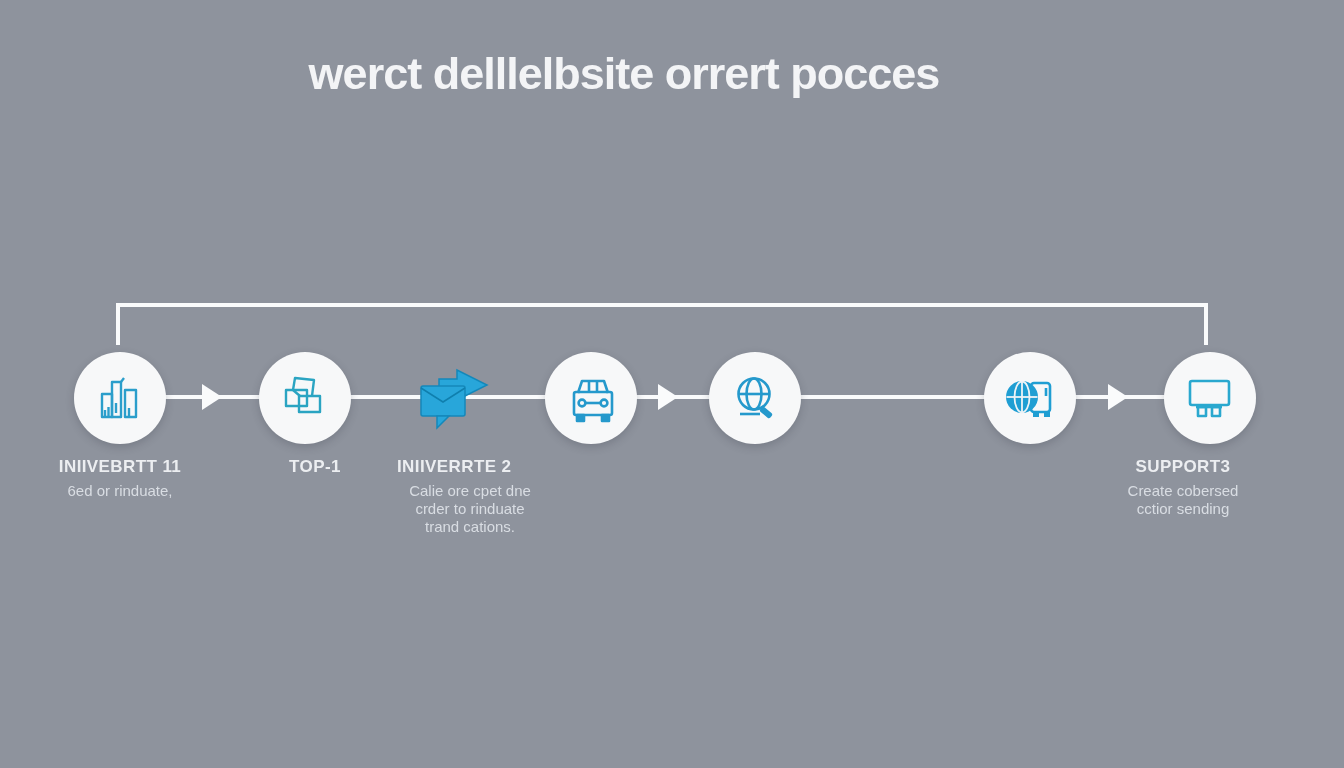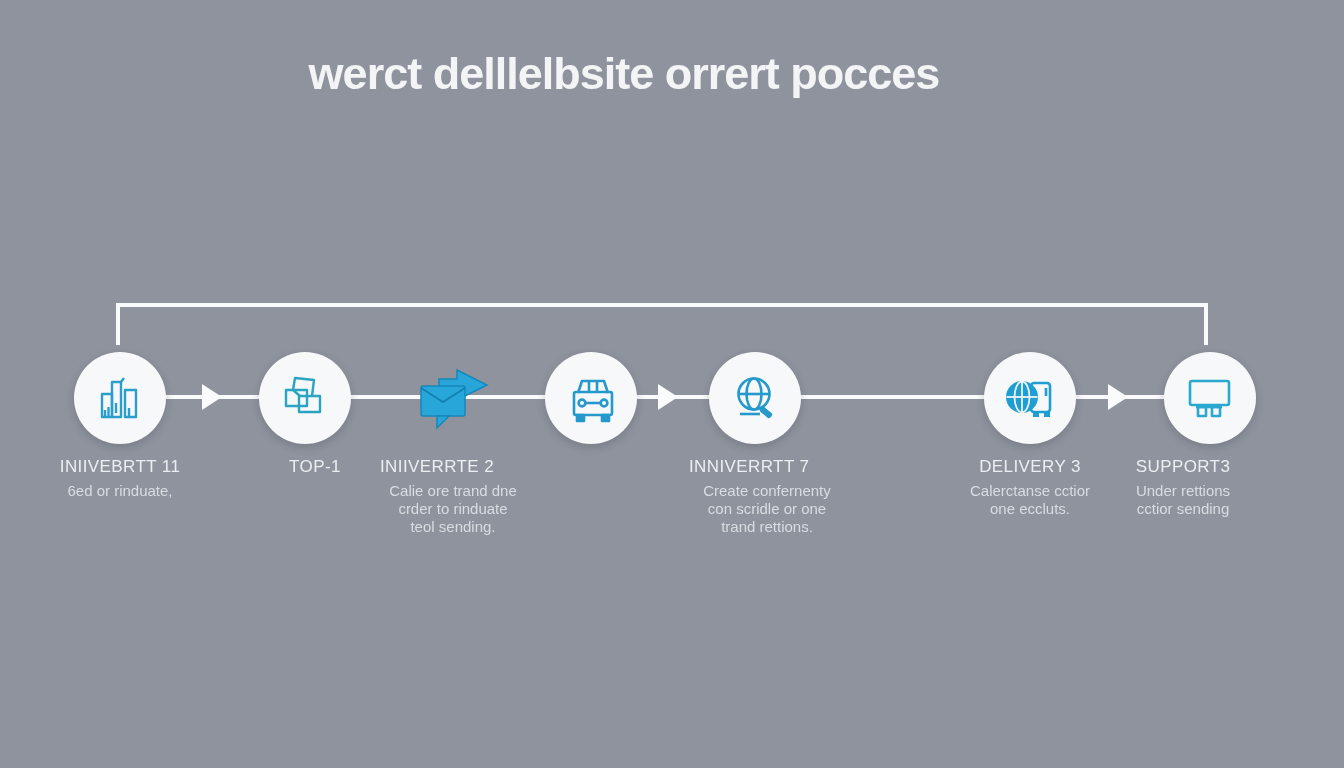"INIIVEBRTT 11" .label .h { font-weight: normal -> bold }
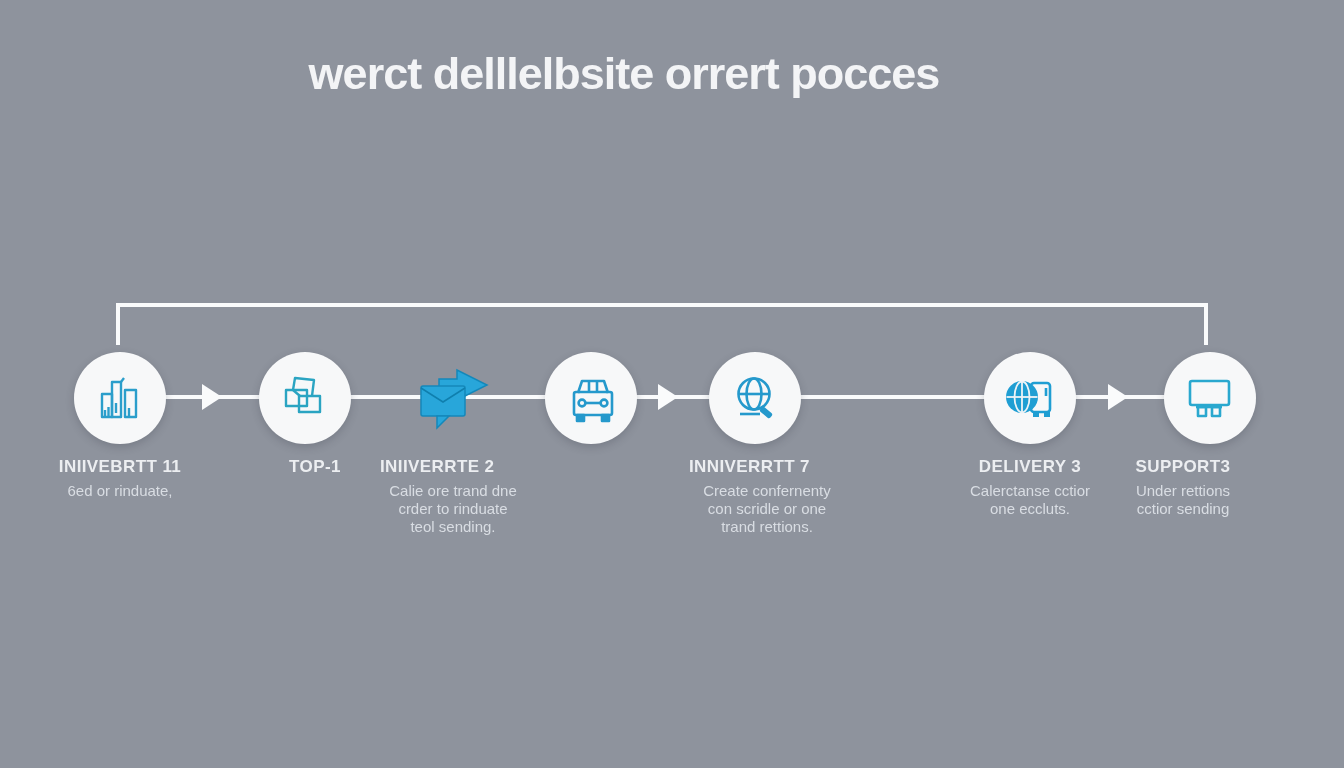"INIIVERRTE 2" div.label { left: 373px -> 390px }
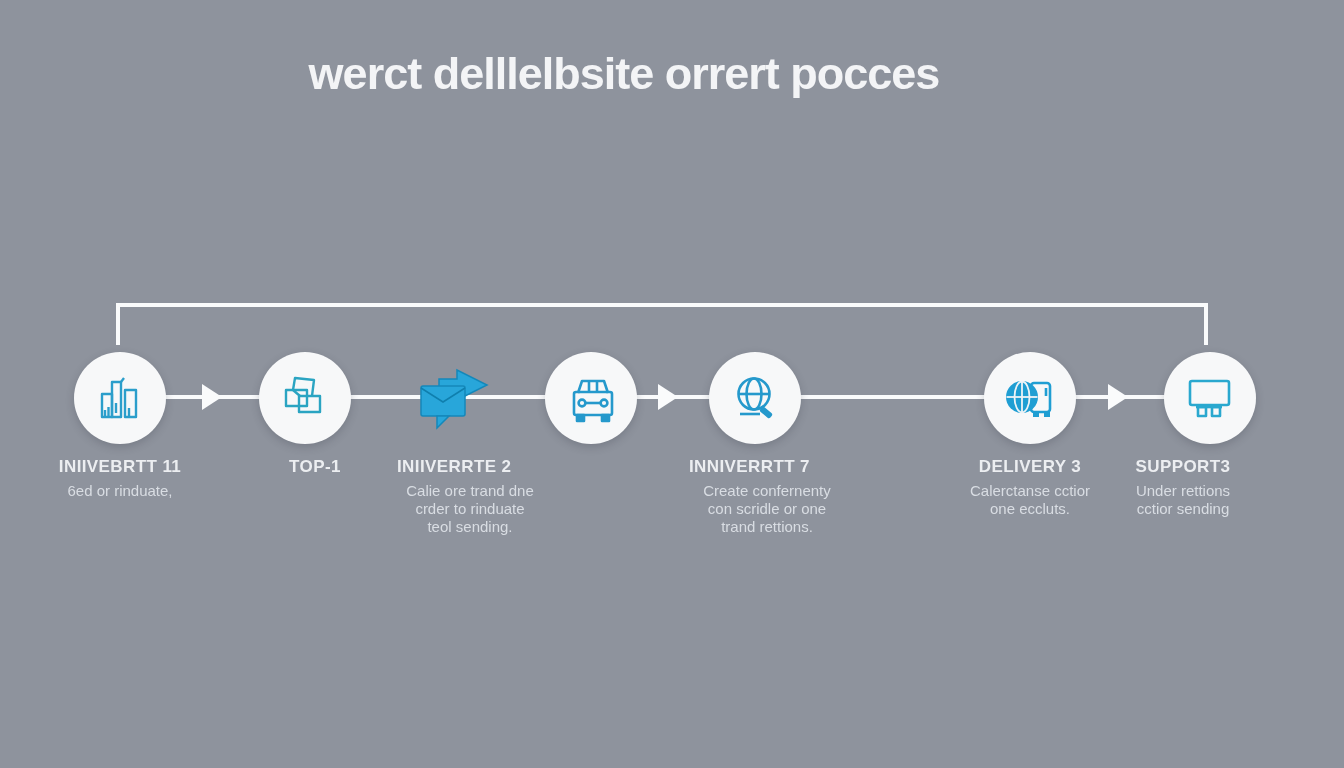"INNIVERRTT 7" div.label { html: <div> <div>INNIVERRTT 7</div> <div>Create confernenty</div> <div>con scridle or one</div> <div>trand rettions.</div> </div> -> none }
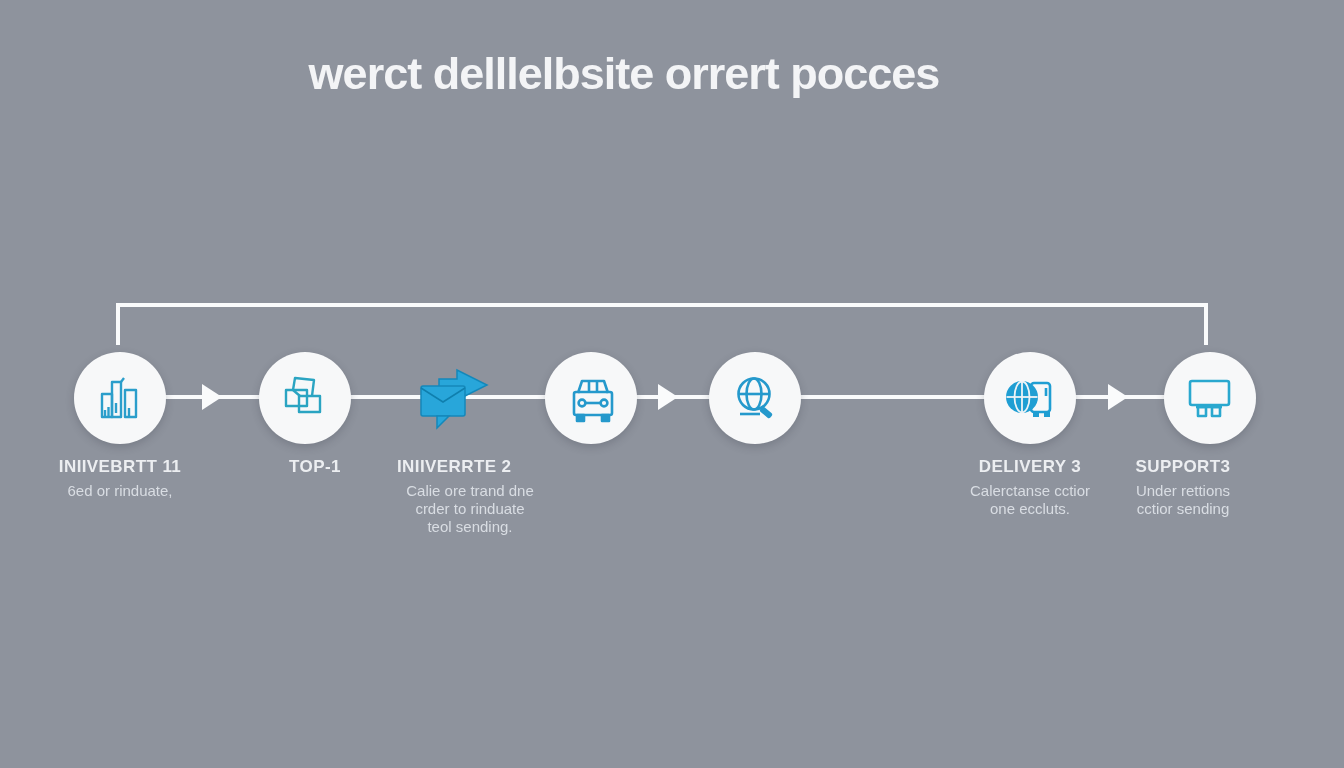"DELIVERY 3" div.label { html: <div> <div>DELIVERY 3</div> <div>Calerctanse cctior</div> <div>one eccluts.</div> </div> -> none }
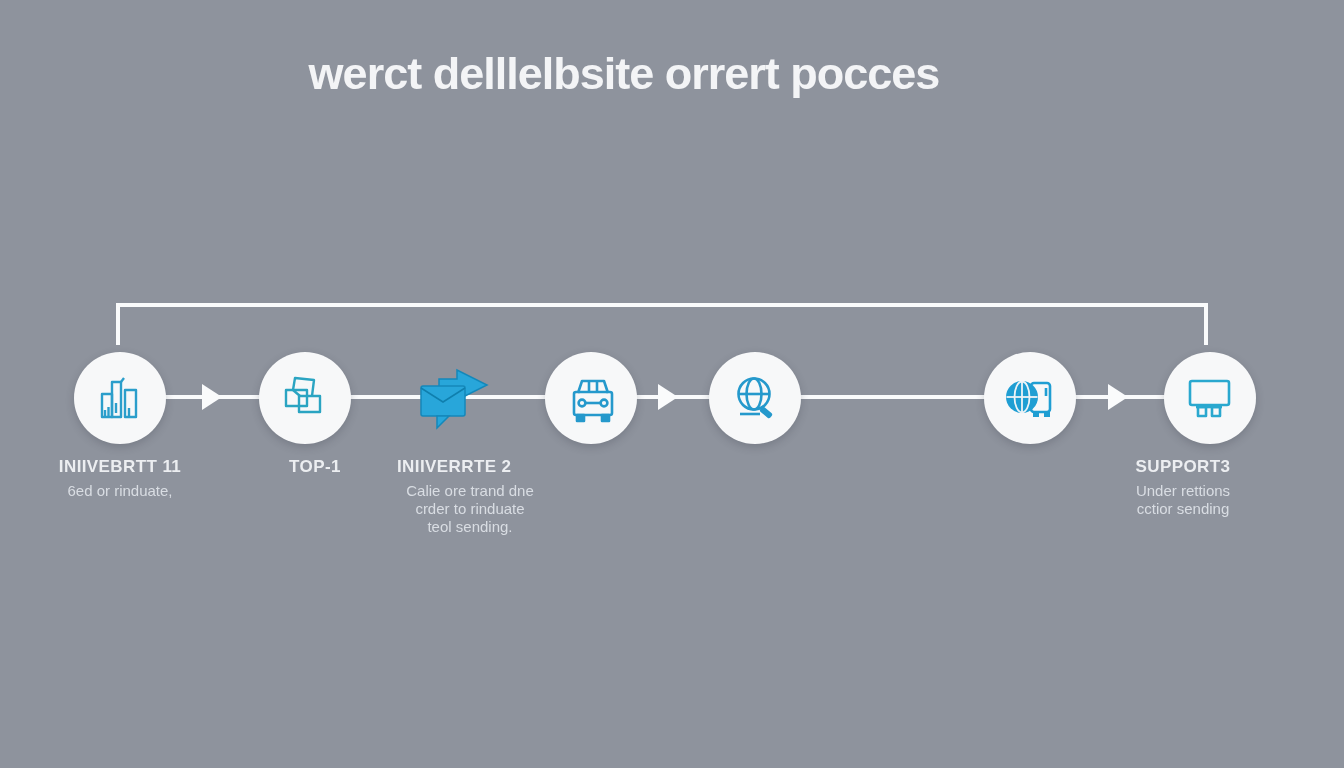"Calie ore trand dne" div.l { text: trand -> cpet }
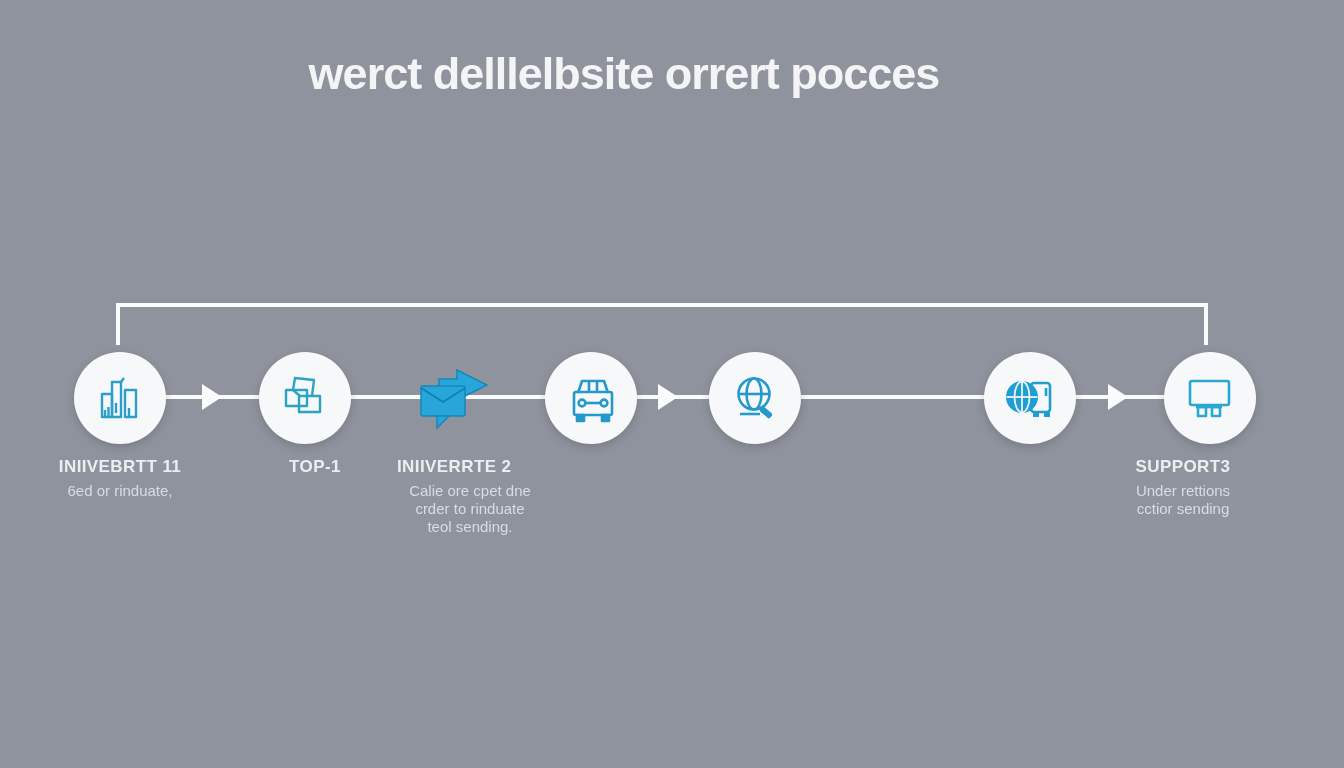"Under rettions" div.l { text: Under rettions -> Create cobersed }
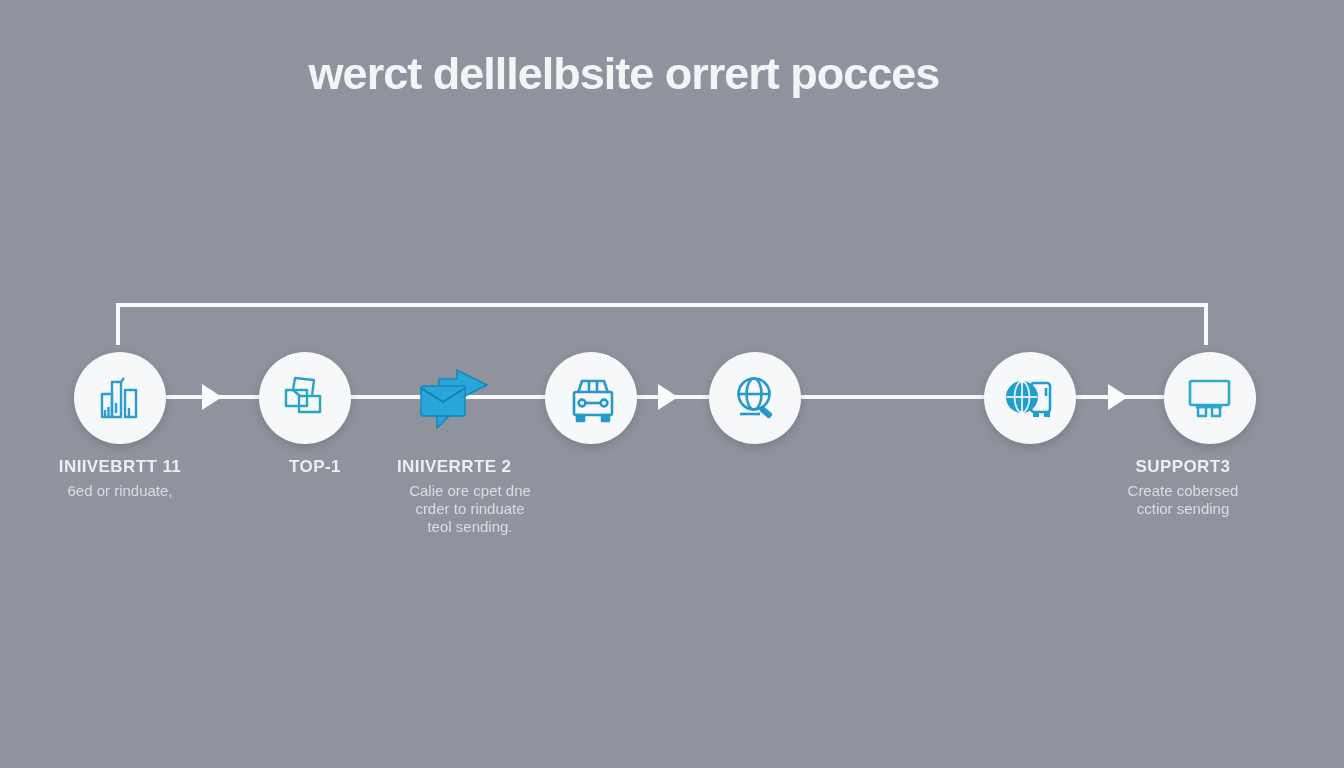"teol sending." div.l { text: teol sending -> trand cations }
